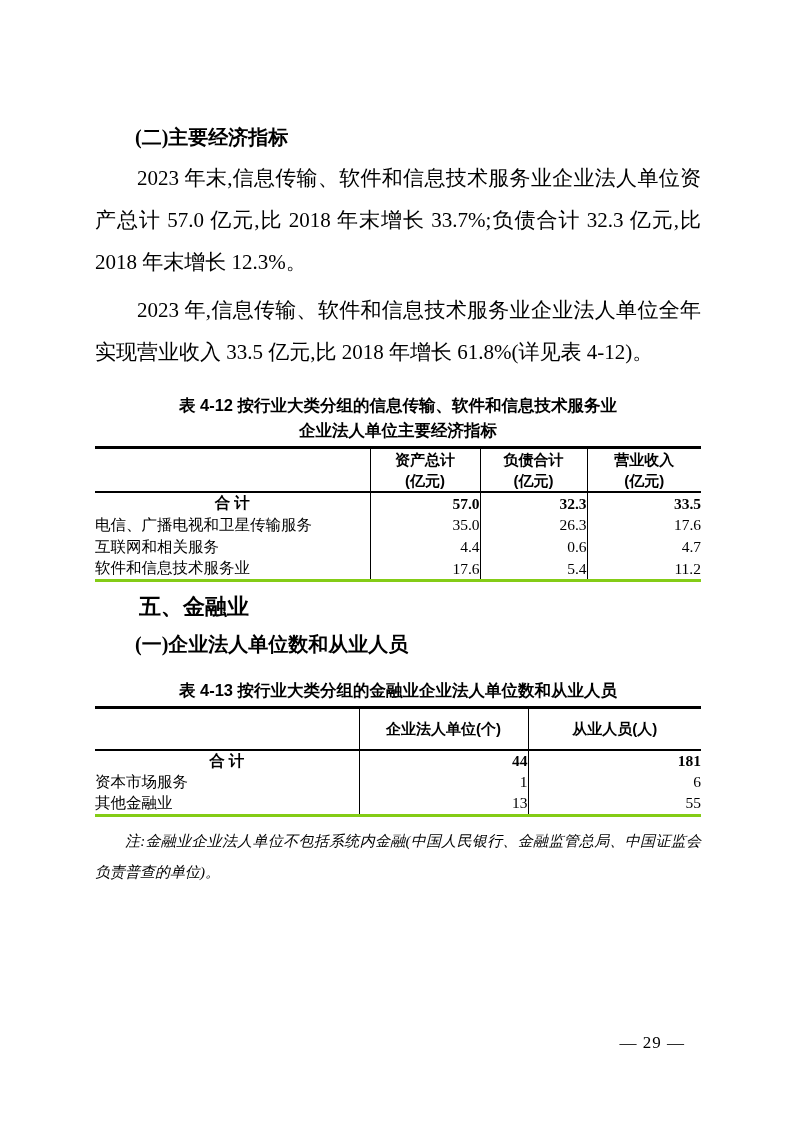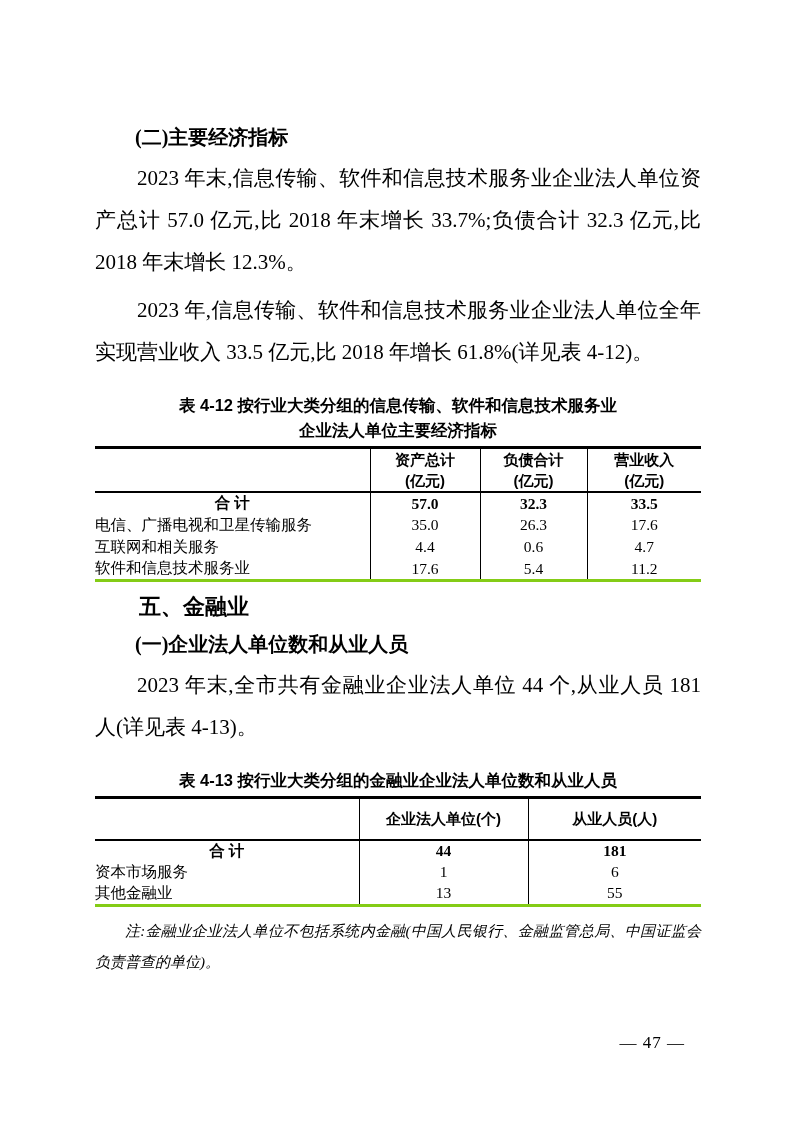"57.0" td.num { text-align: center -> right }
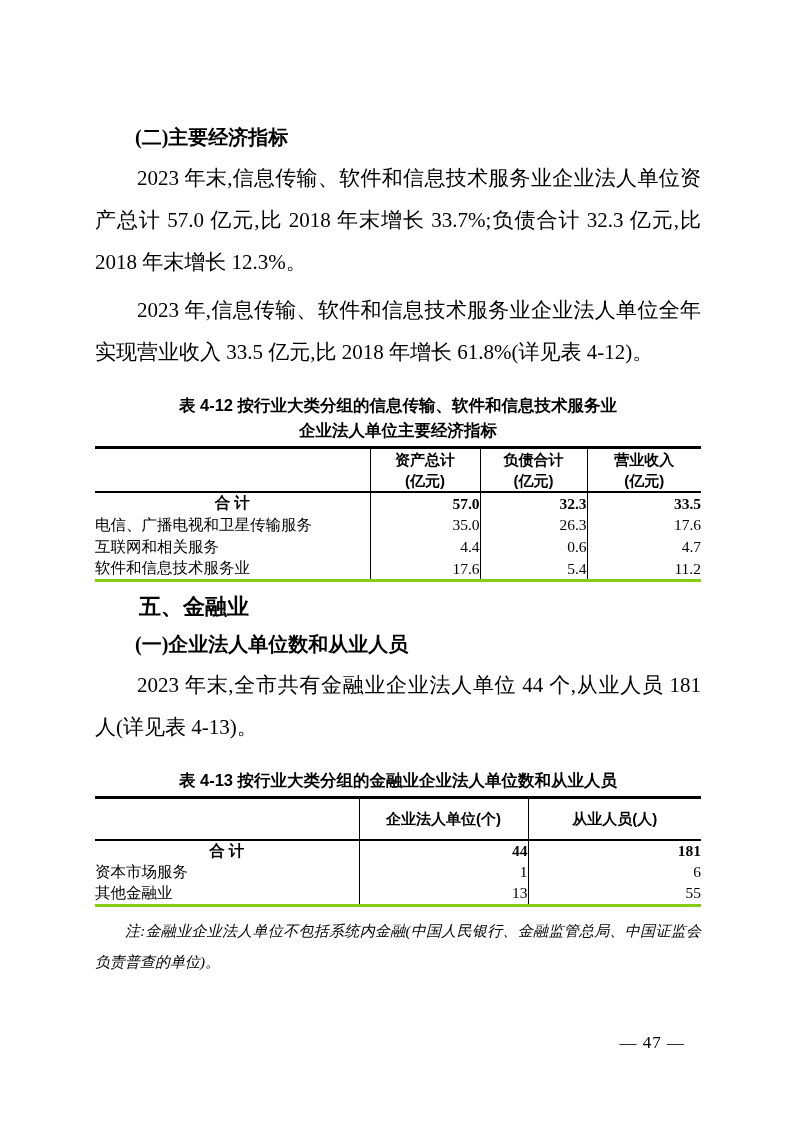"2023 年末,全市共有金融业企业法人单位 44 个,从业人员 181" p.para { html: <p>2023 年末,全市共有金融业企业法人单位 44 个,从业人员 181 人(详见表 4-13)。</p> -> none }
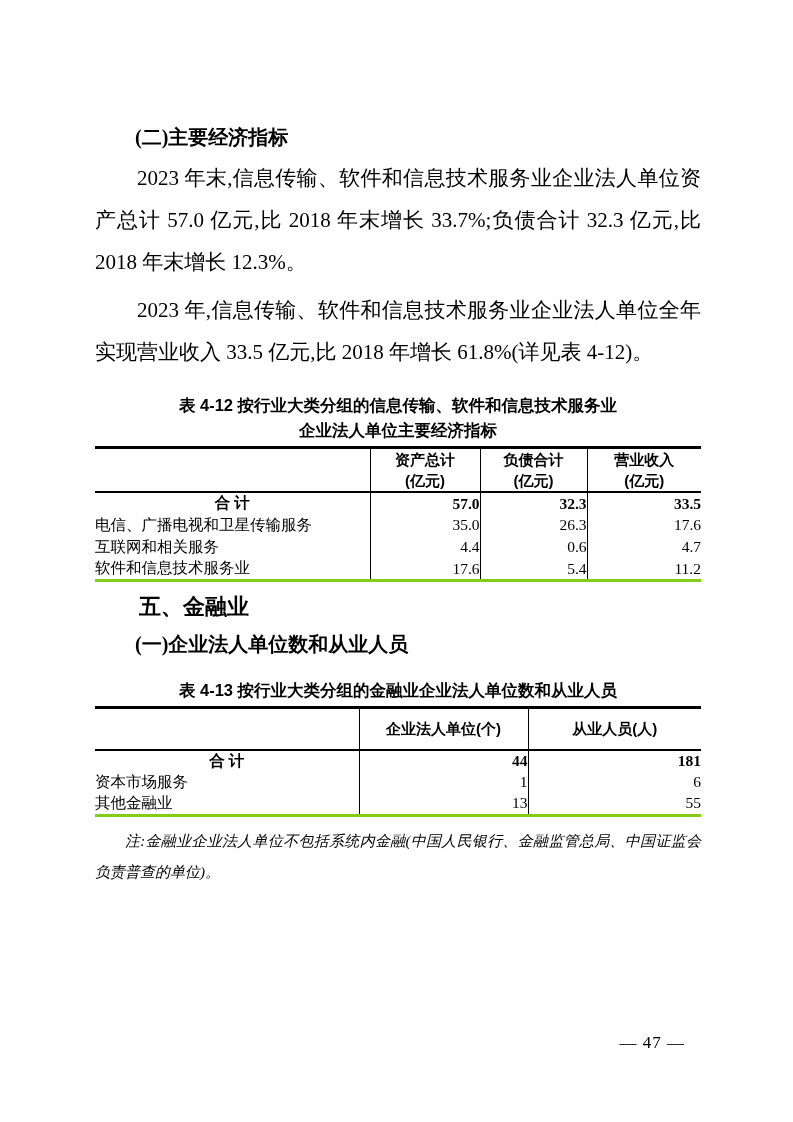"— 47 —" div.page-number { text: 47 -> 29 }
